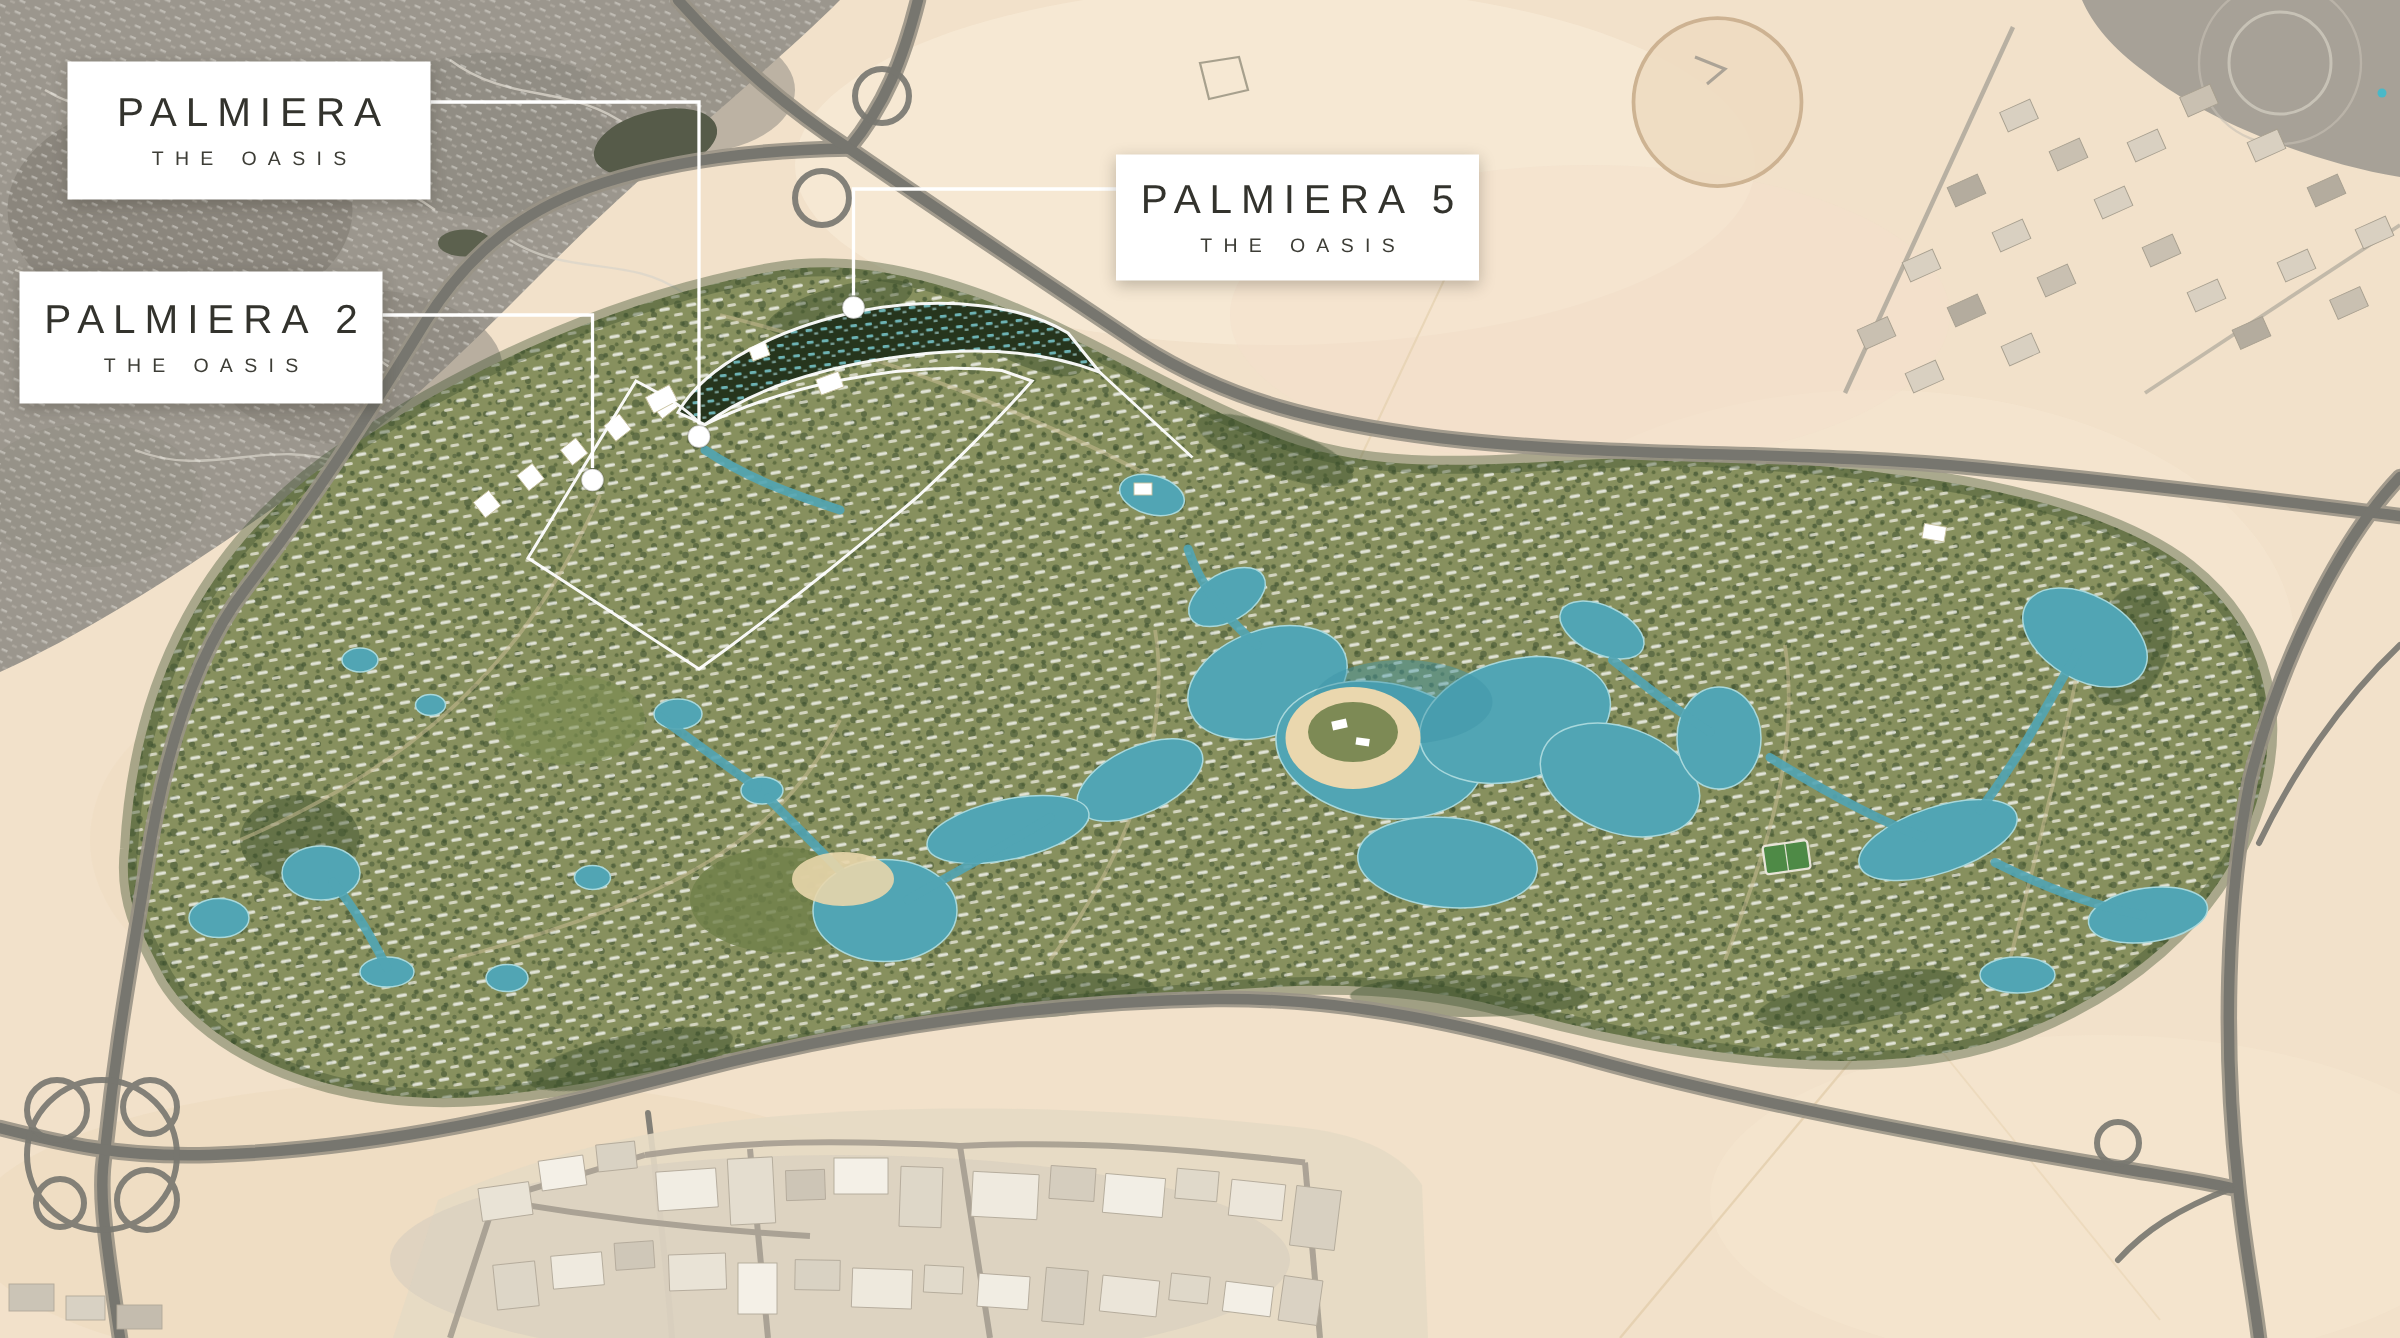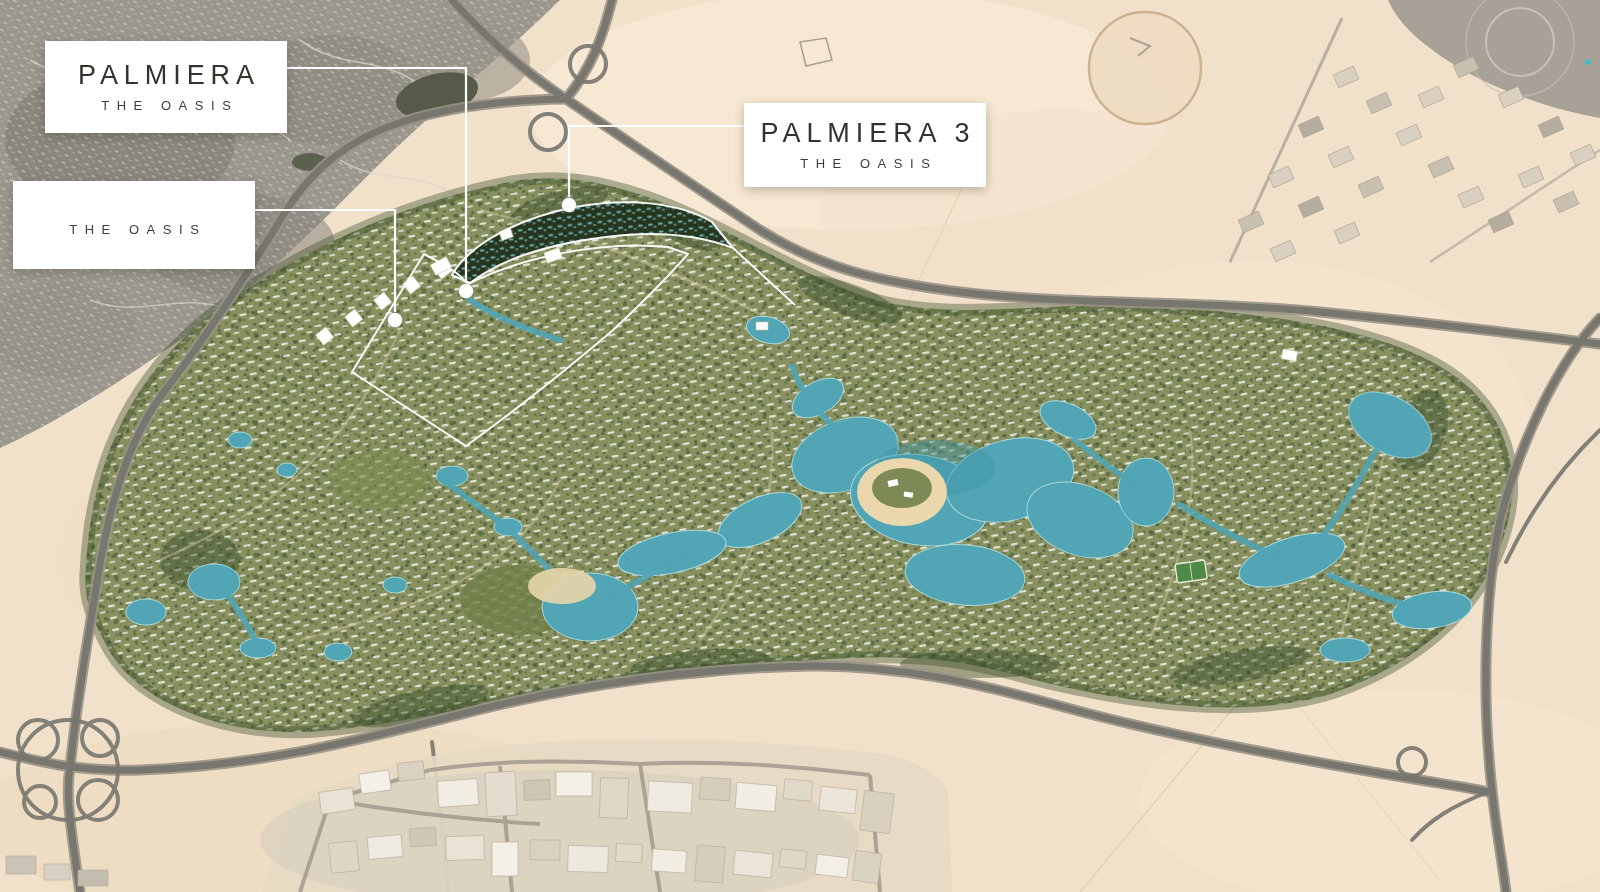"PALMIERA 3" div.brand-title { text: 3 -> 5 }
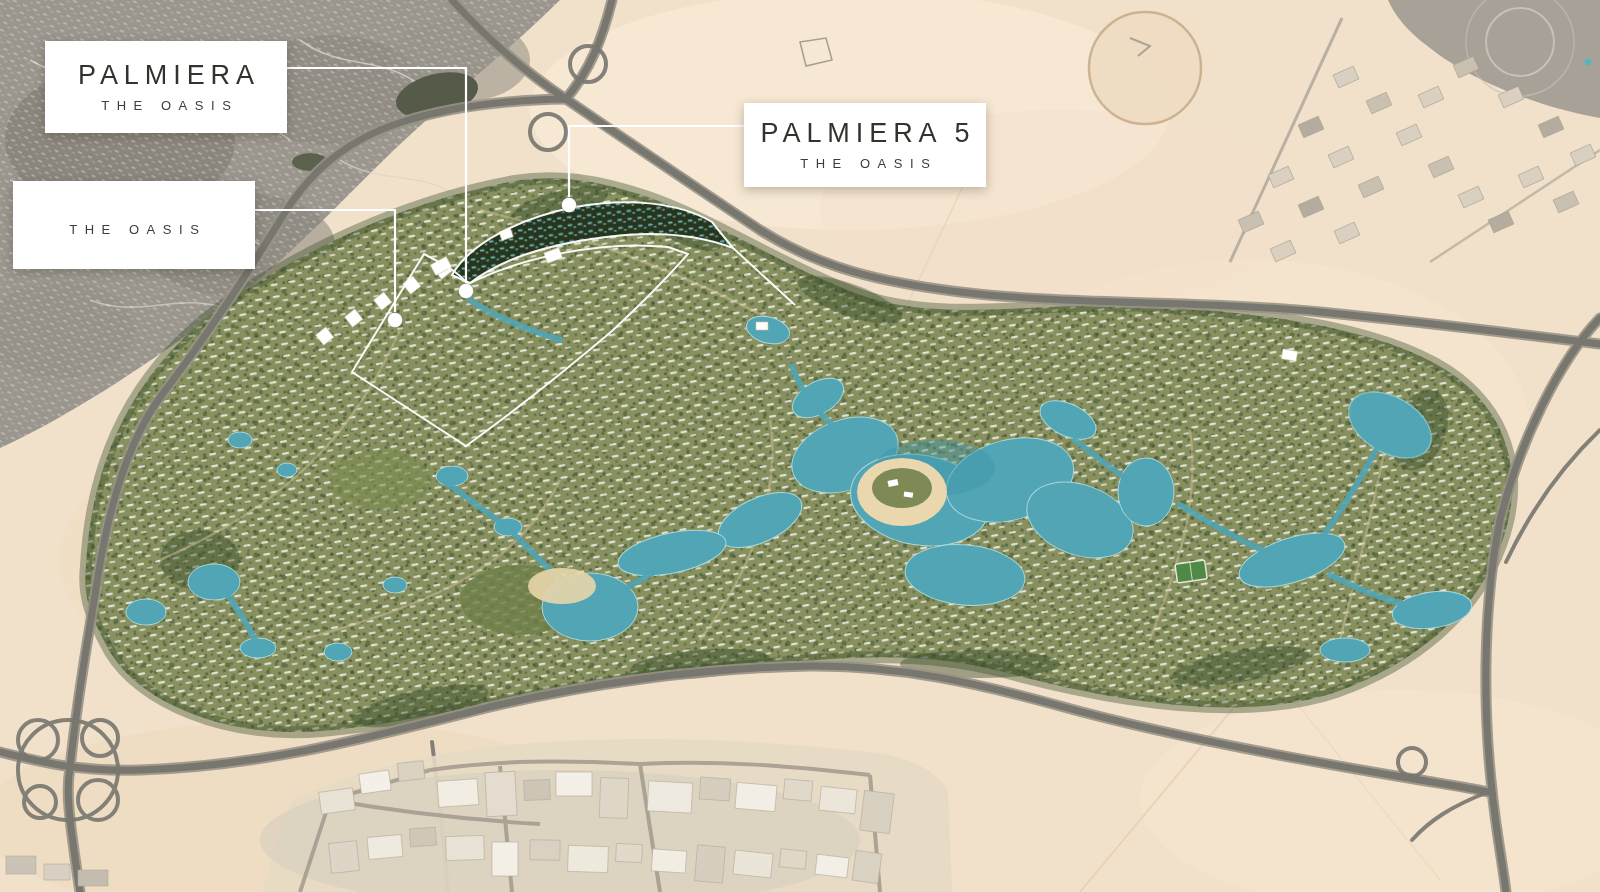"PALMIERA 2" div.brand-title { html: none -> <div>PALMIERA 2</div> }
